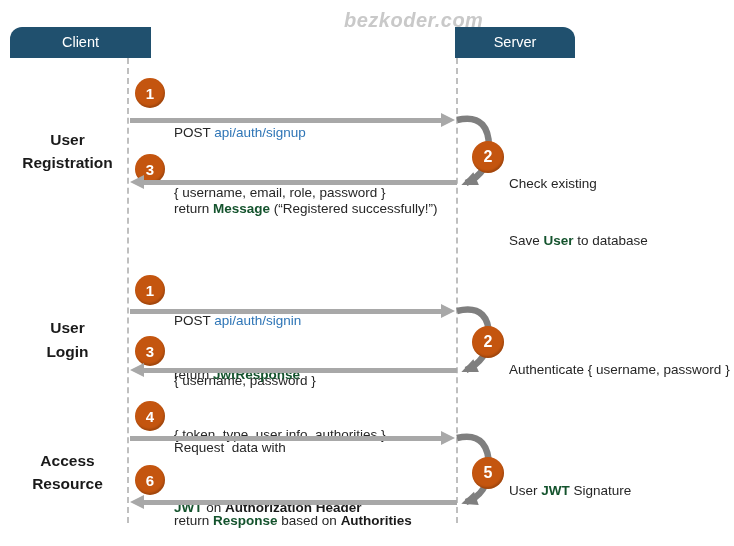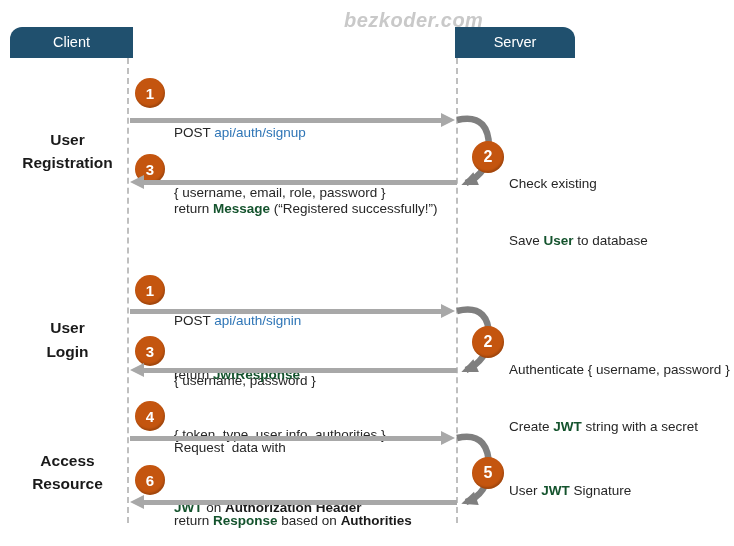"Client" .actor.client { width: 123px -> 141px }
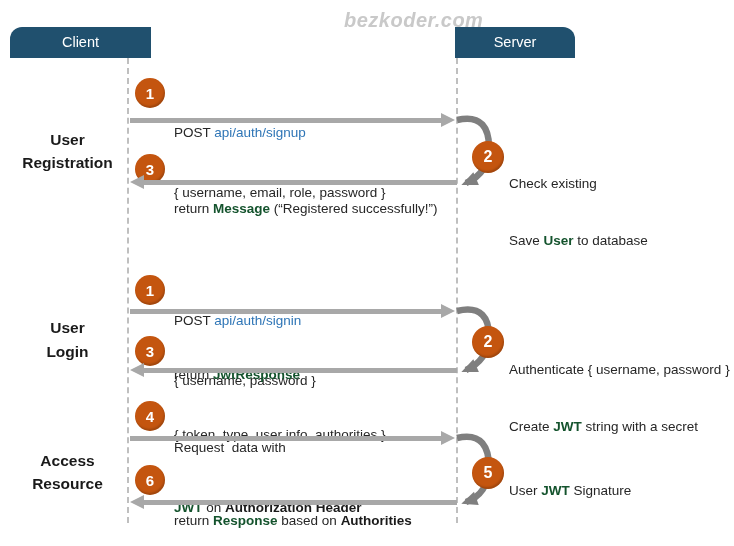"Create JWT string with a" div.msg-line { html: <div><span>Create </span><span>JWT</span><span> string with a secret</span></div> -> none }
